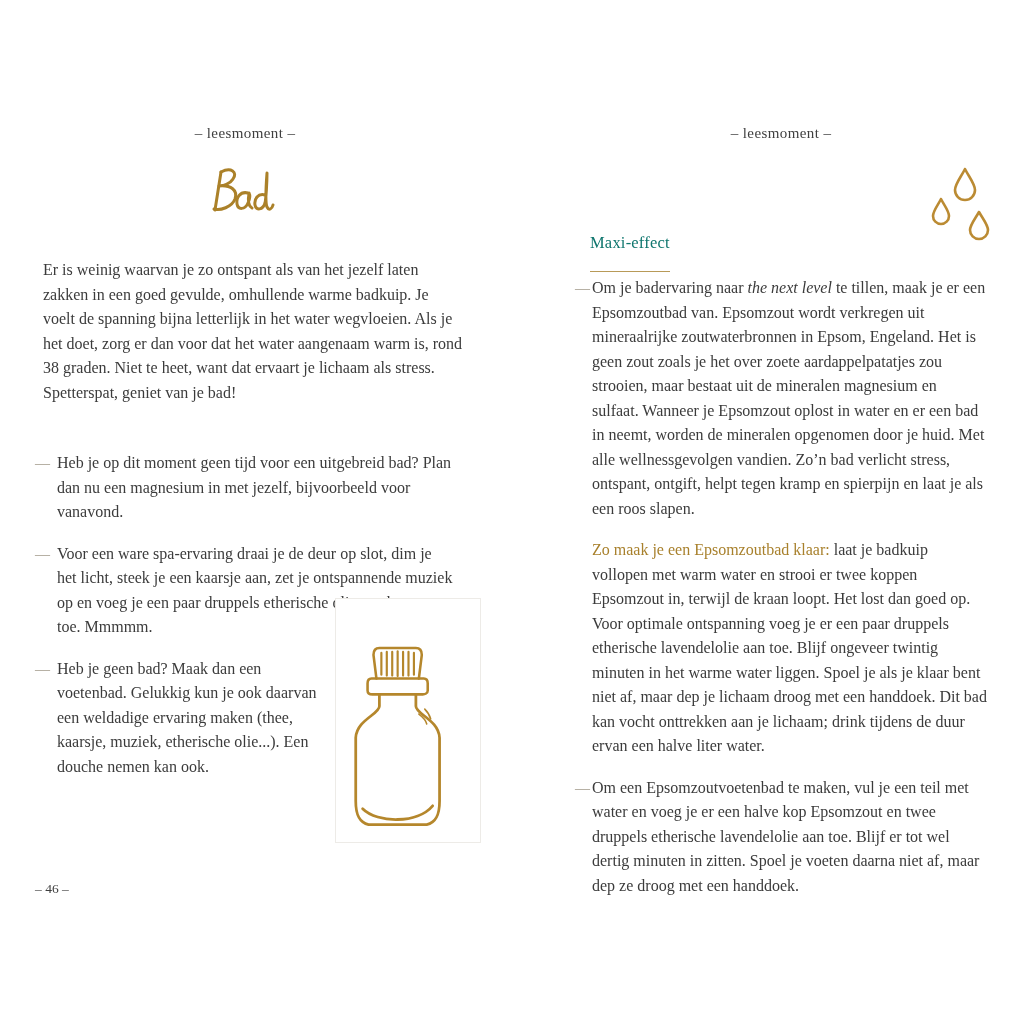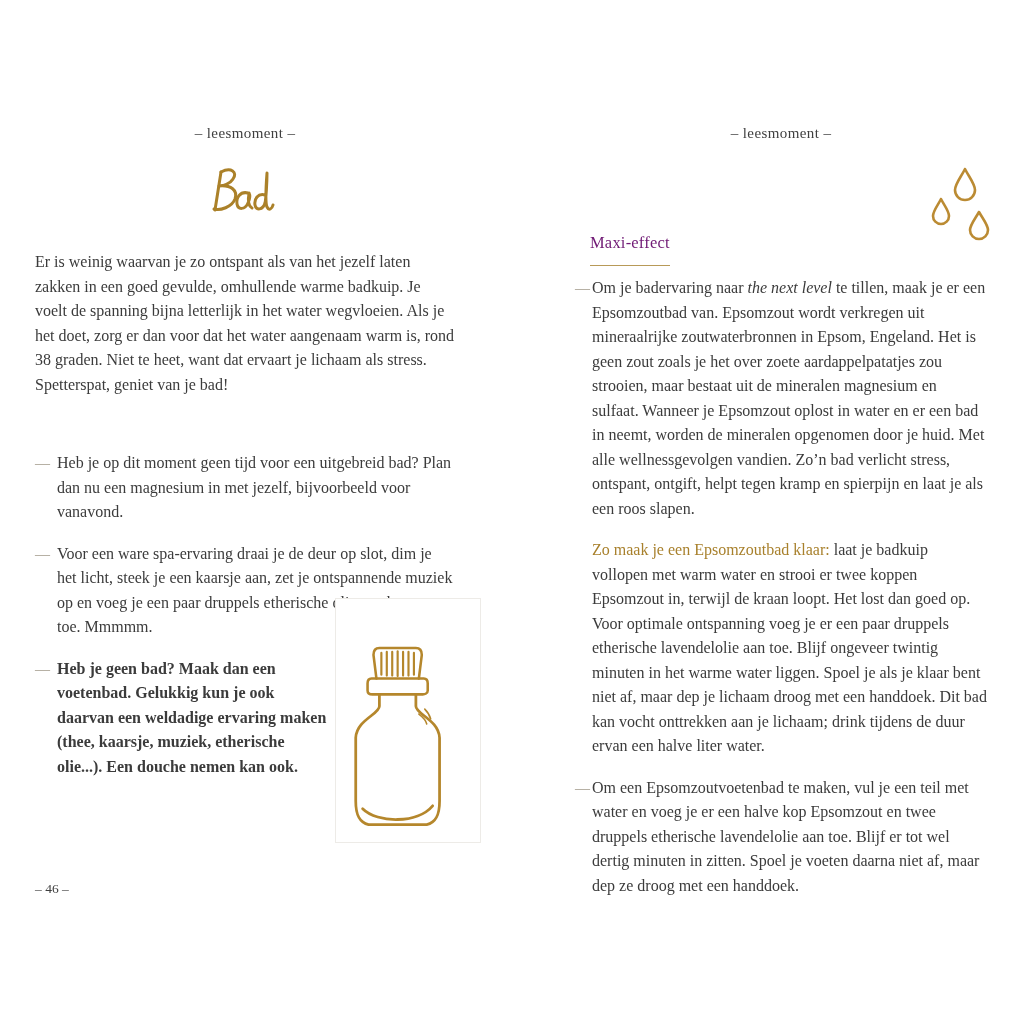"Maxi-effect" .subhead { color: #701a75 -> #0f766e; padding-bottom: 12px -> 18px }
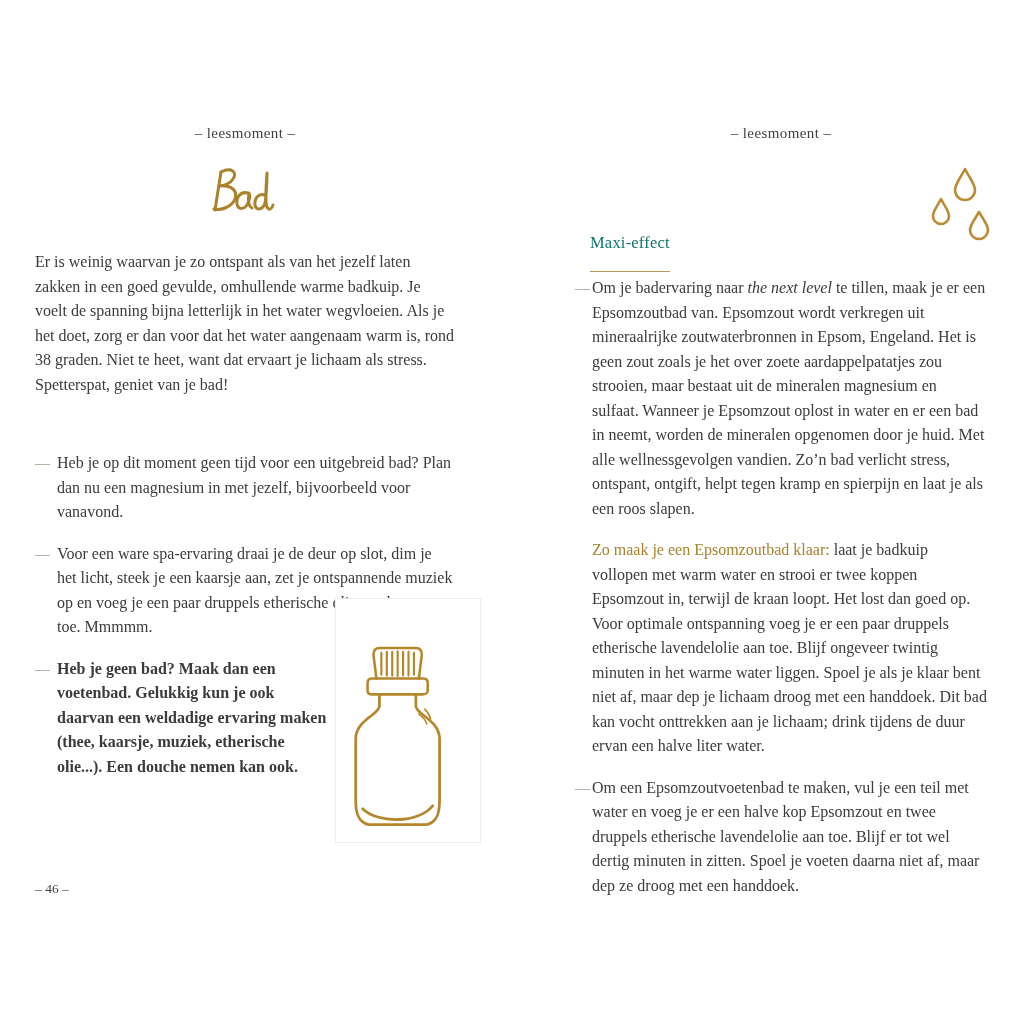"Er is weinig waarvan je" .intro { margin: 0 -> 8px }
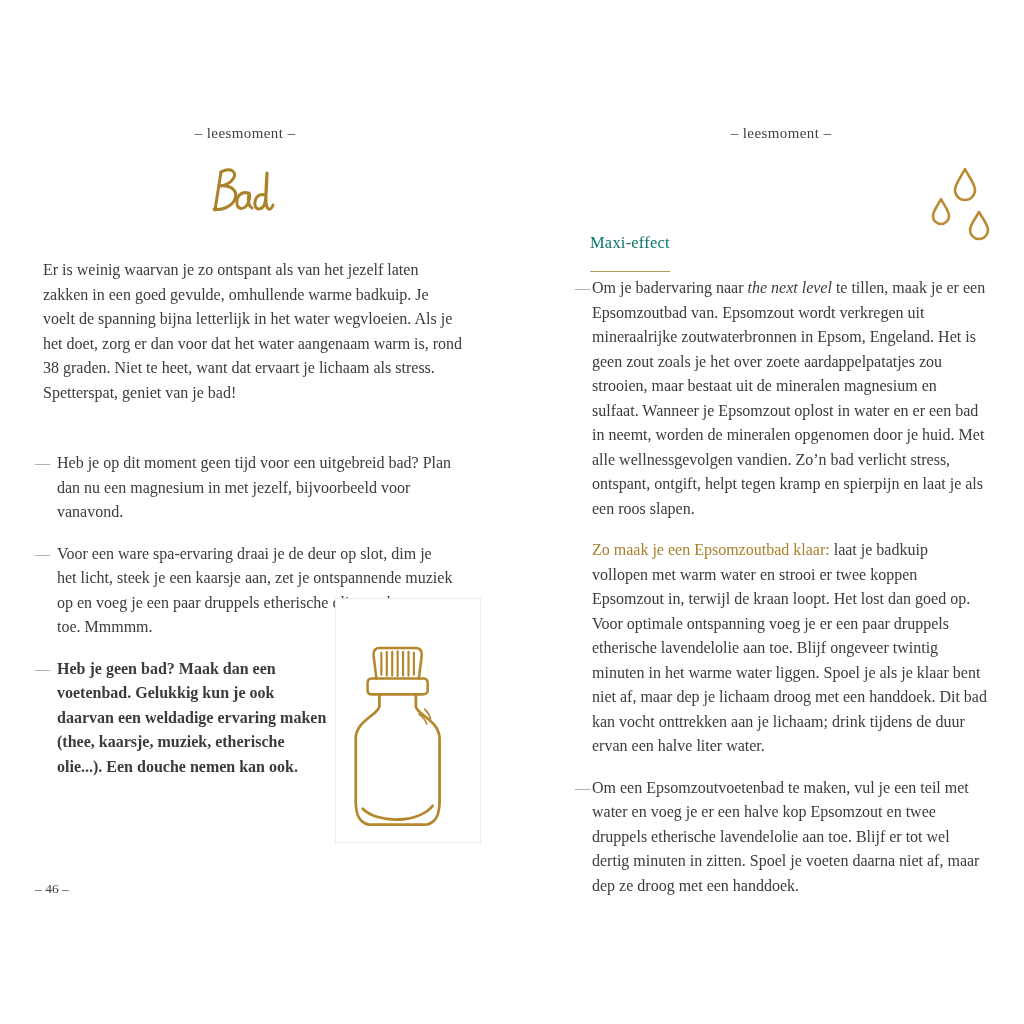"Heb je geen bad? Maak" .bullet.narrow .btext { font-weight: bold -> none }
